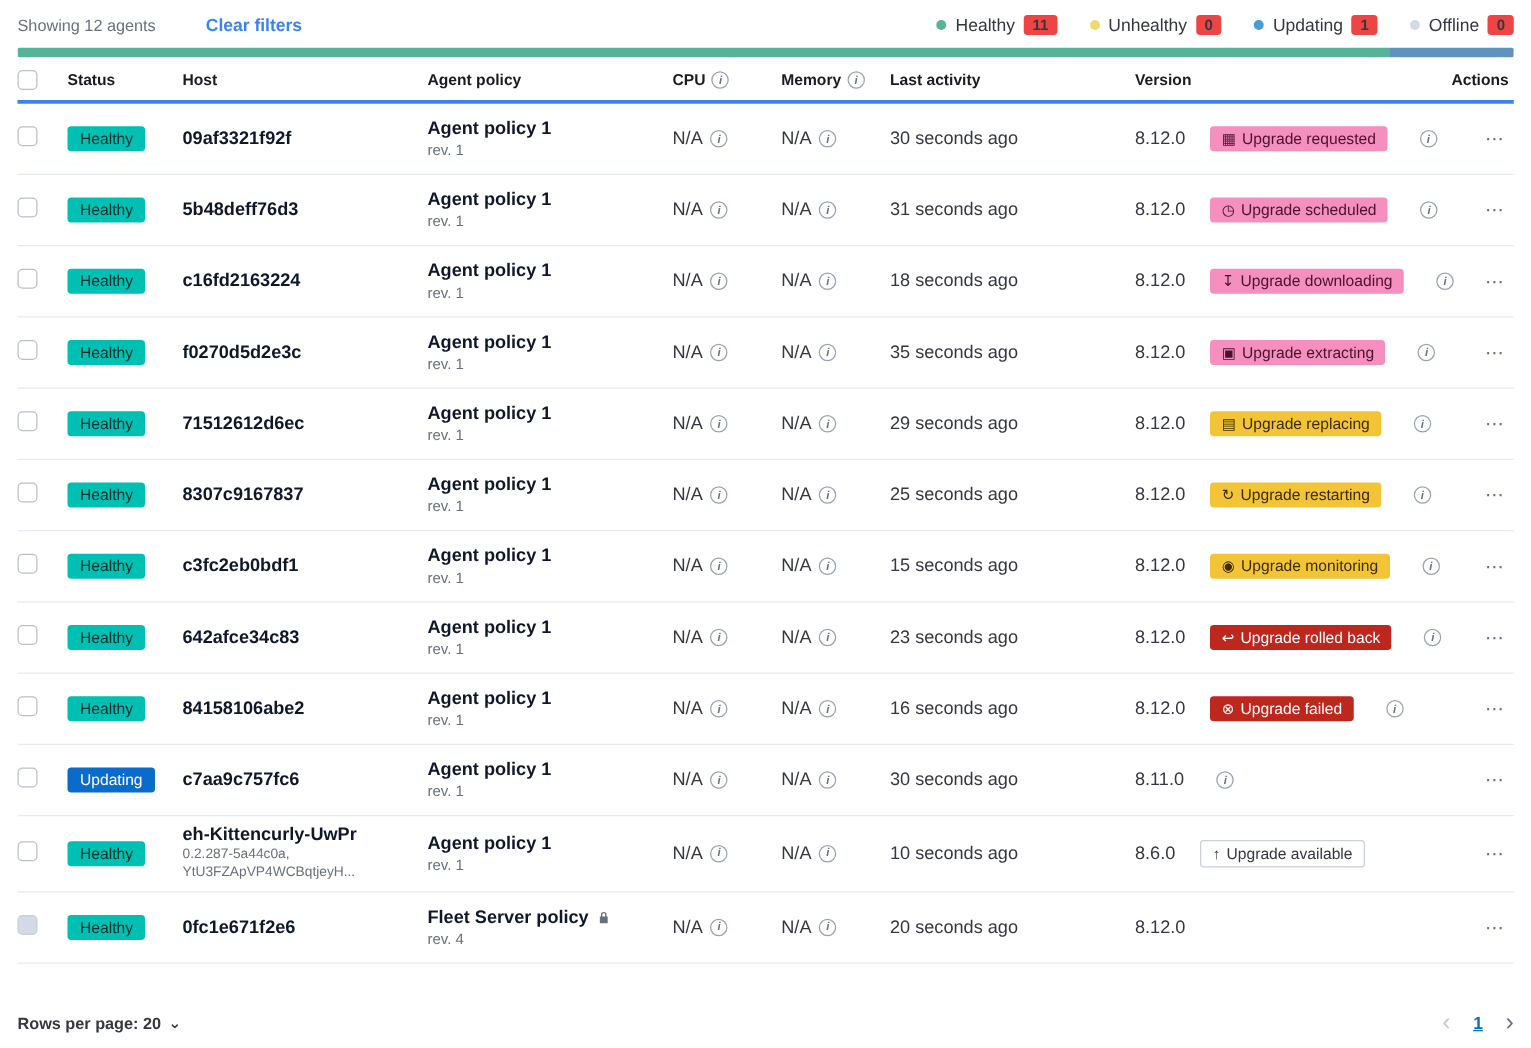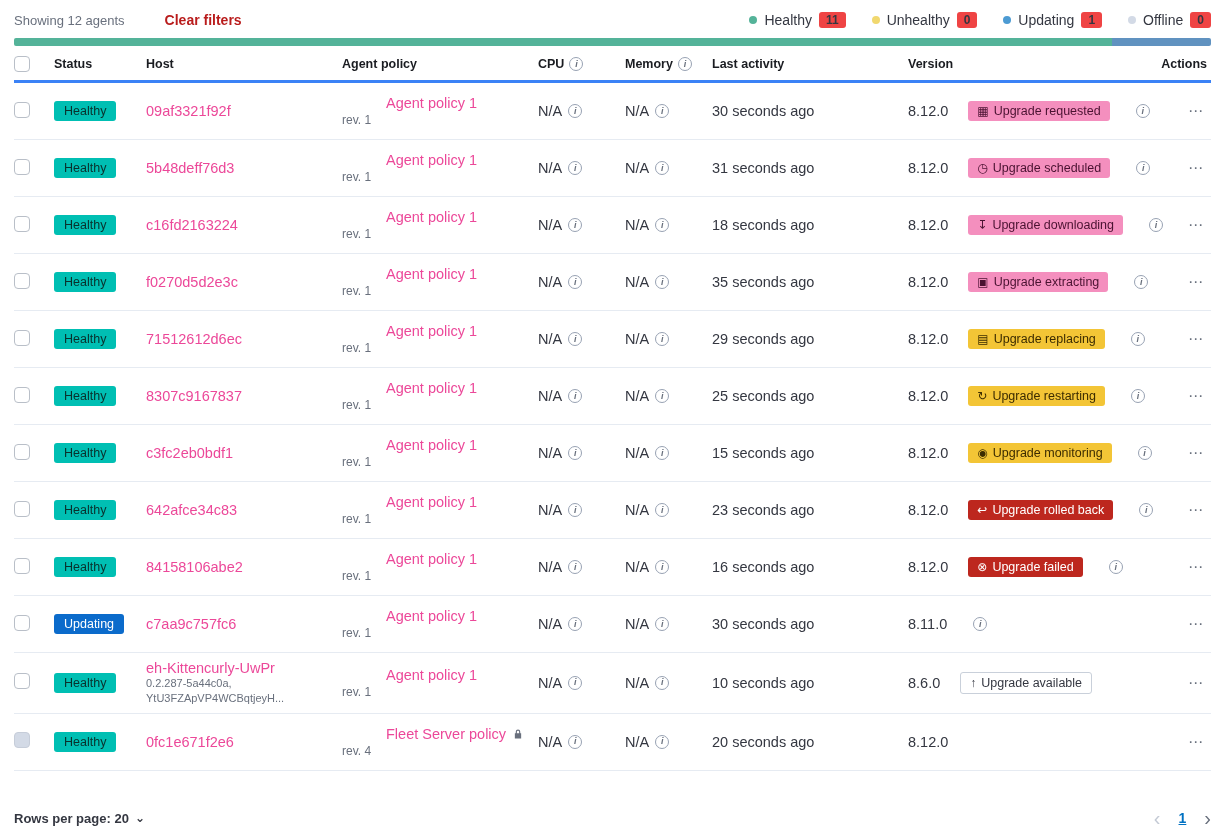"Clear filters" .clear-filters { color: #b91c1c -> #3b82f6 }
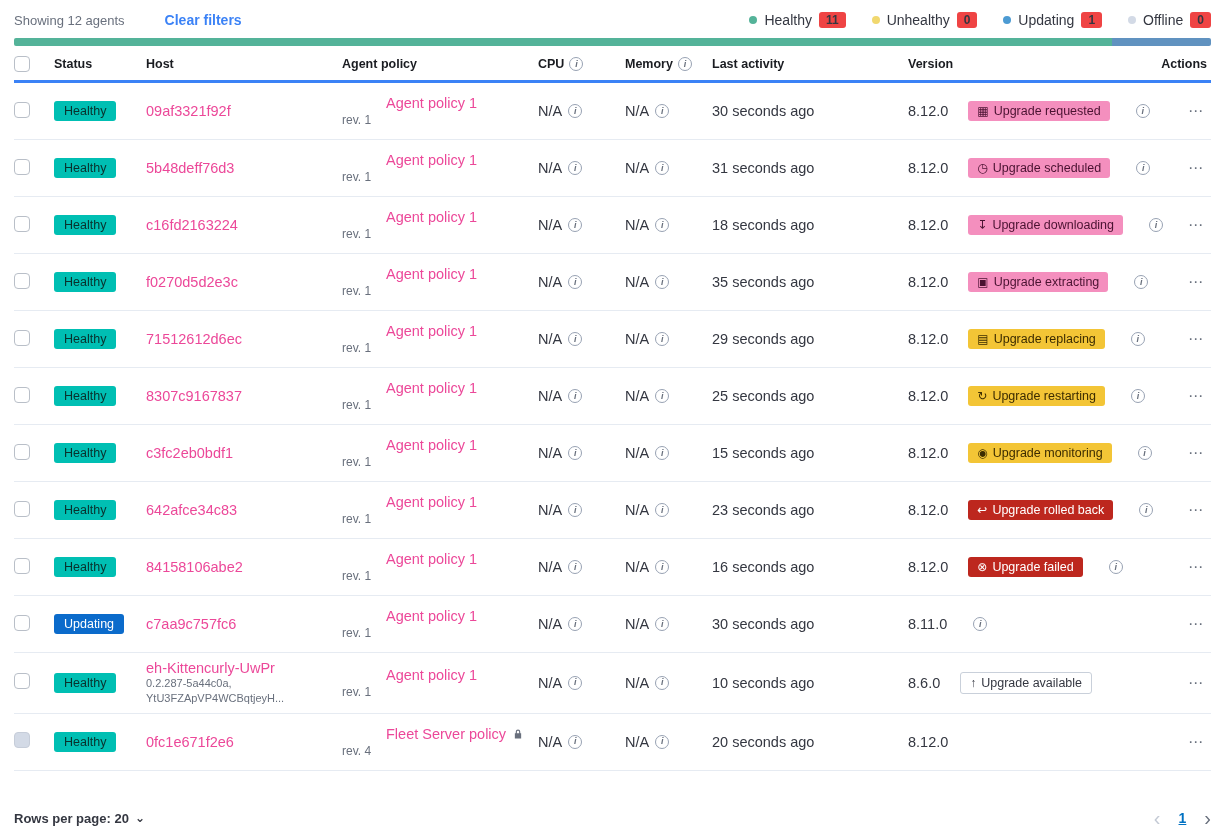"09af3321f92f" .host-link, .policy-link { color: #ec4899 -> #0f172a; font-weight: 400 -> 700 }
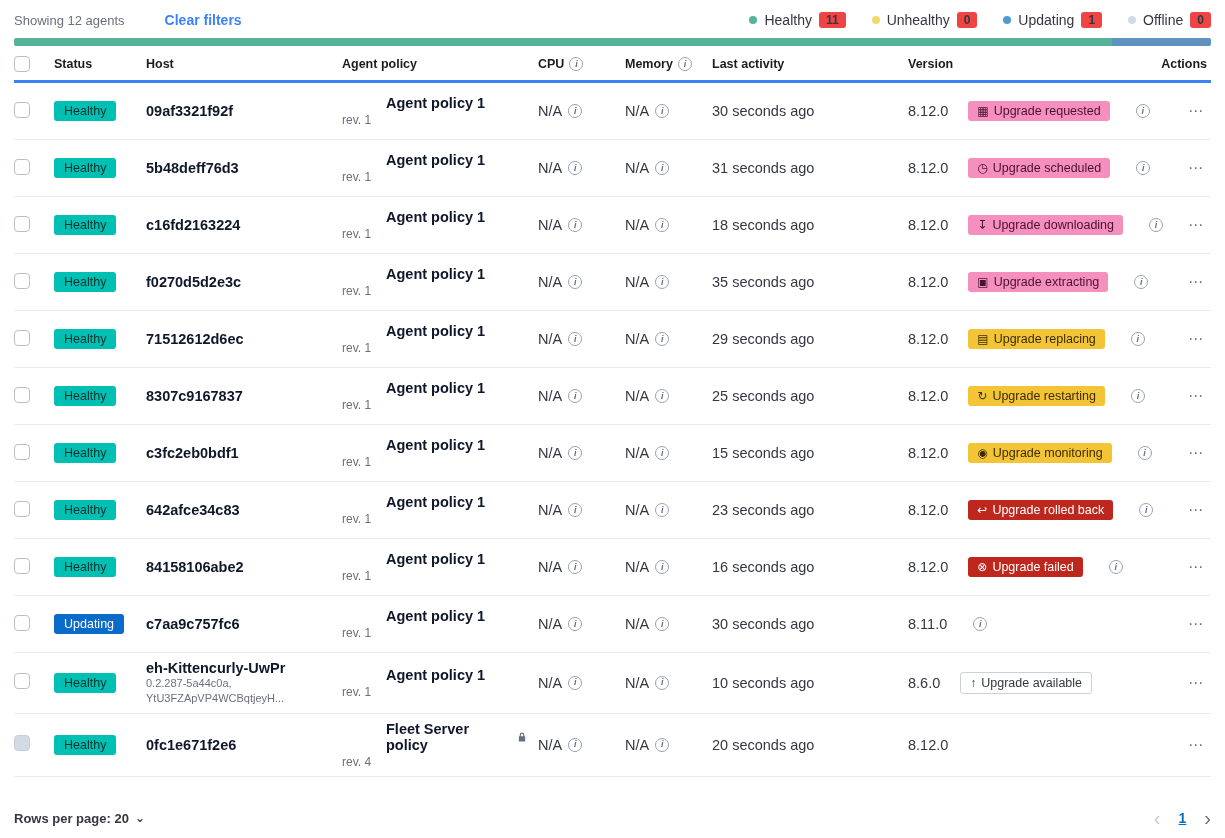"Agent policy 1" .policy-line { margin-left: 44px -> none }
